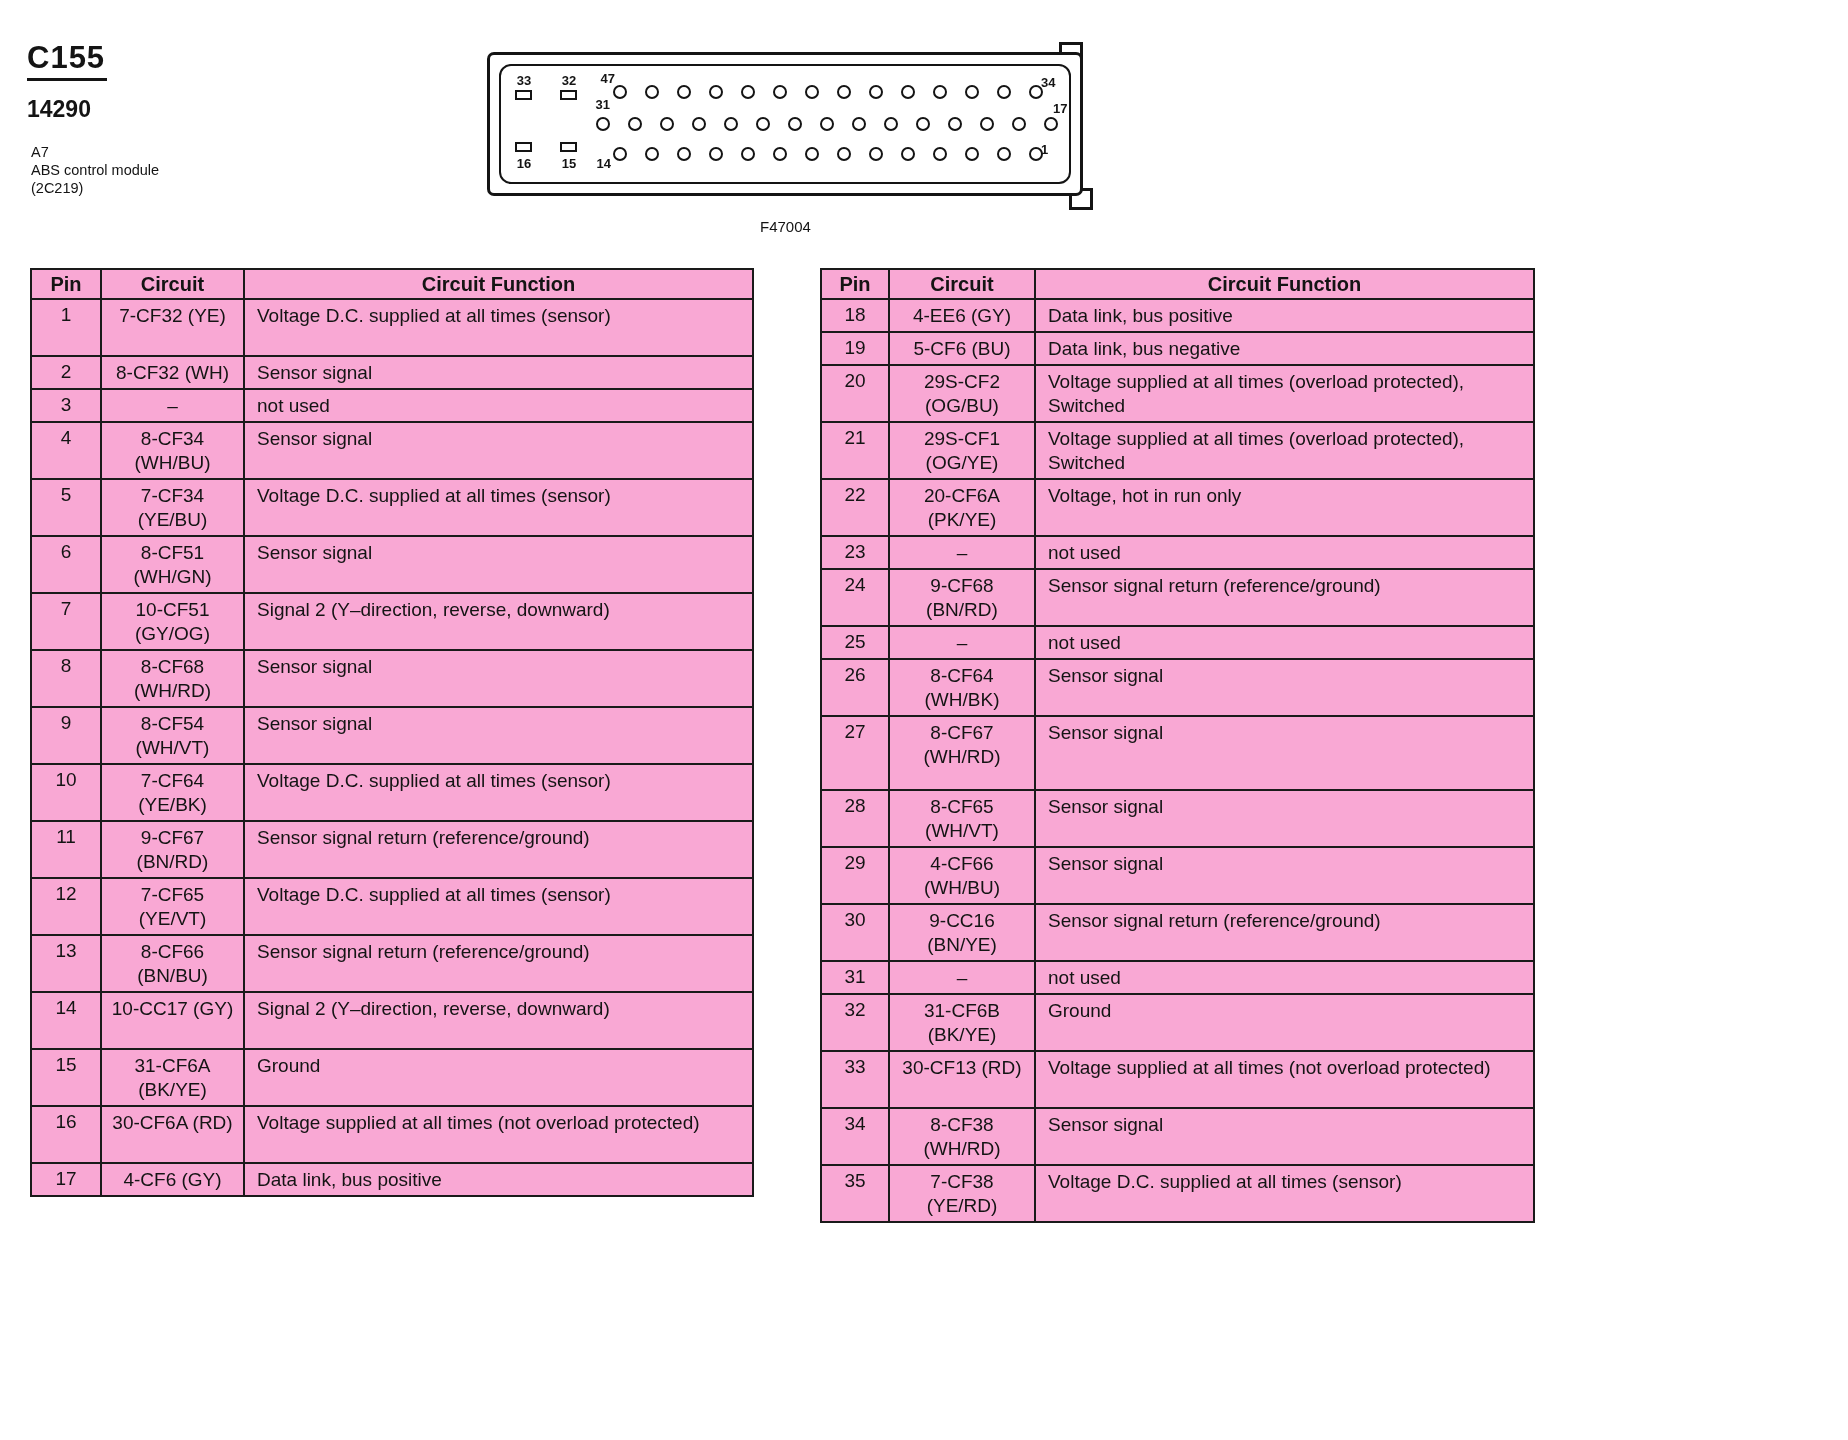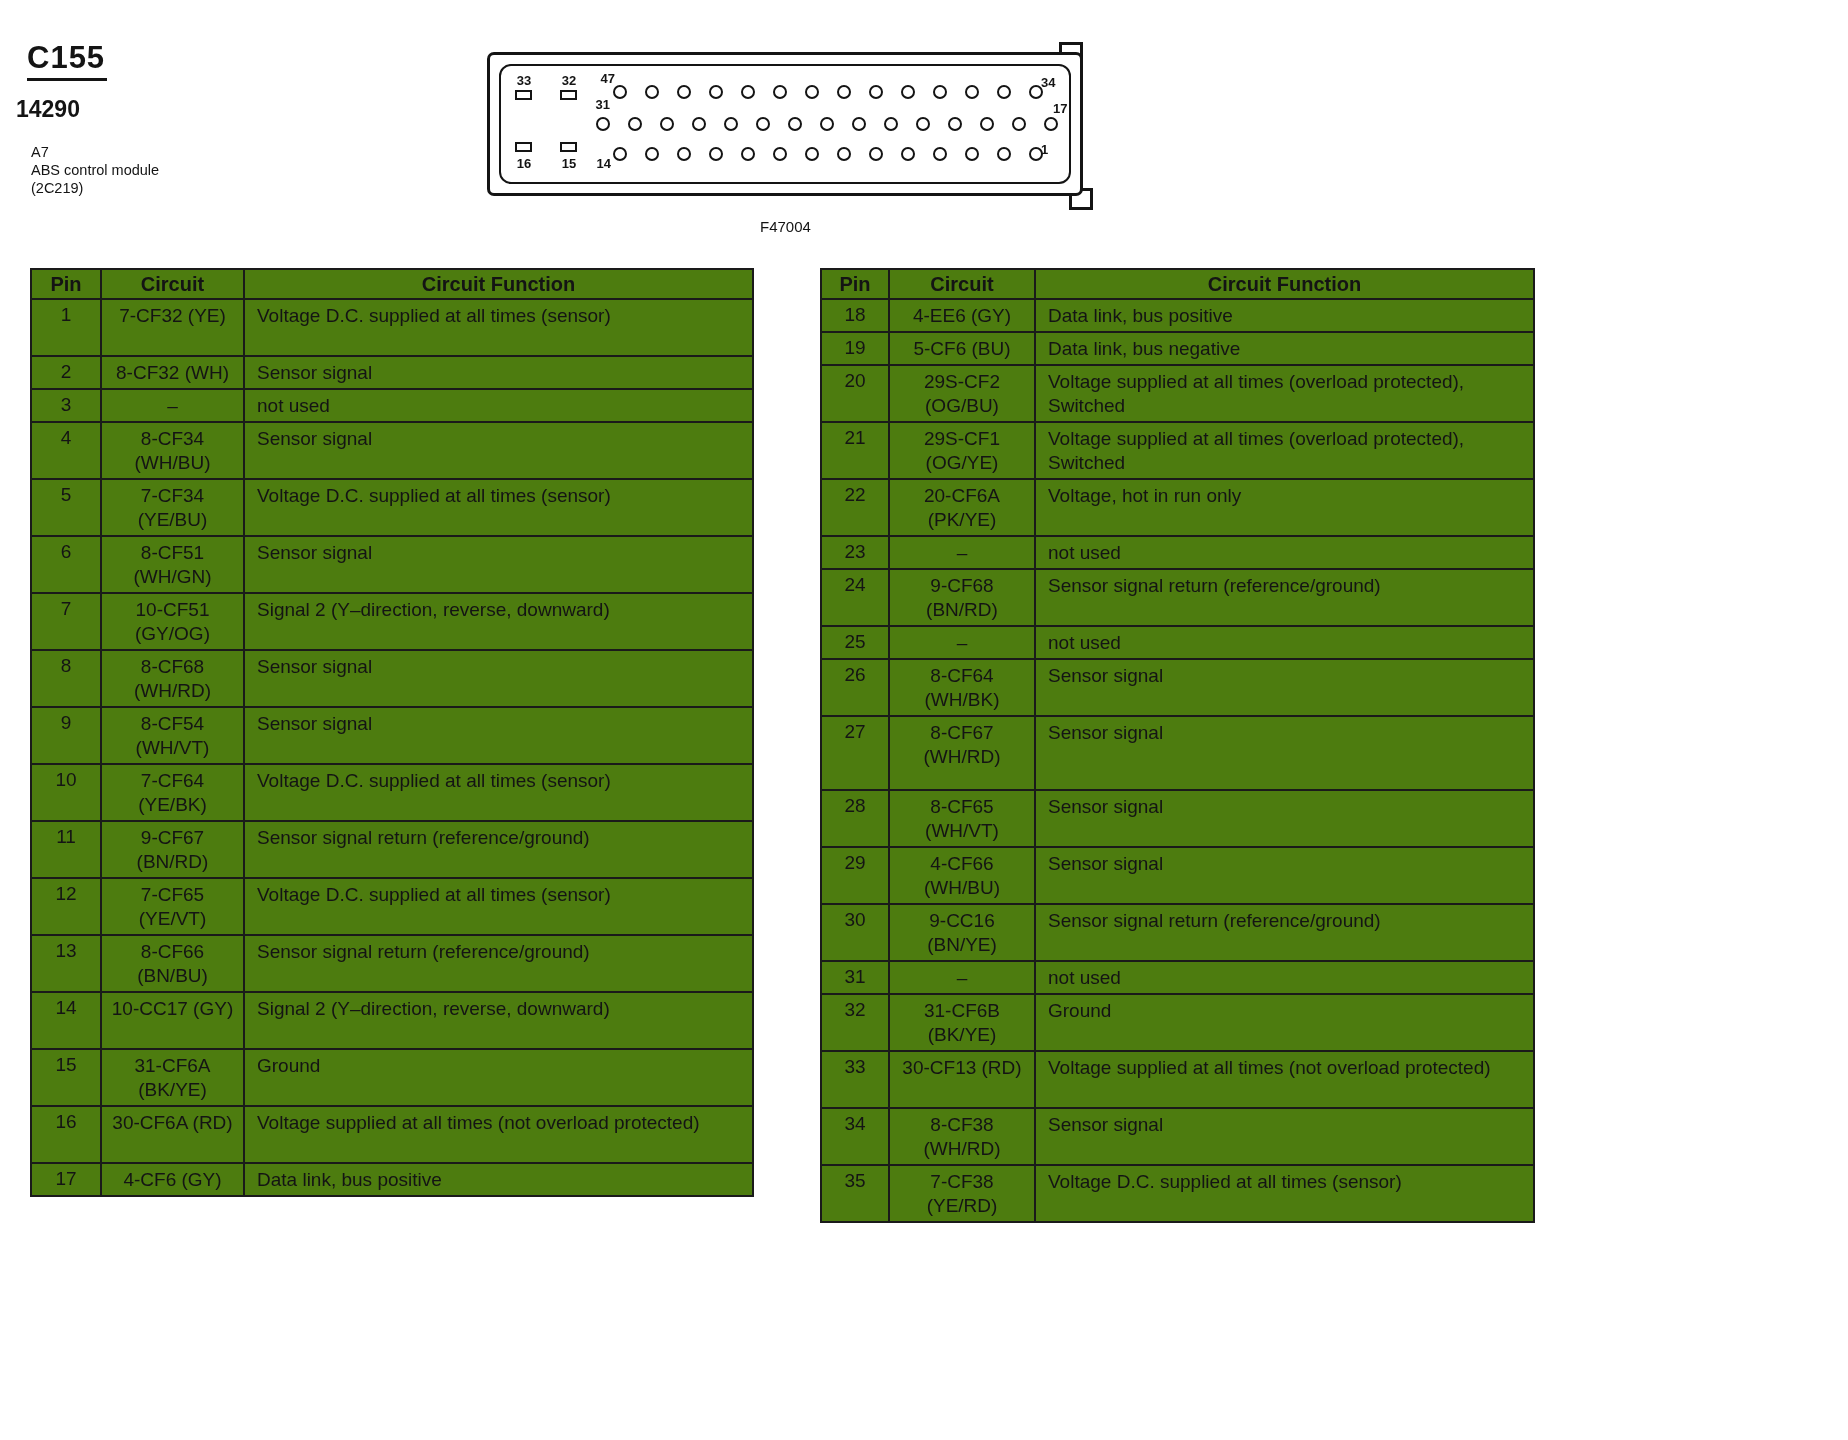"14290" .hdr-part { left: 16px -> 27px }
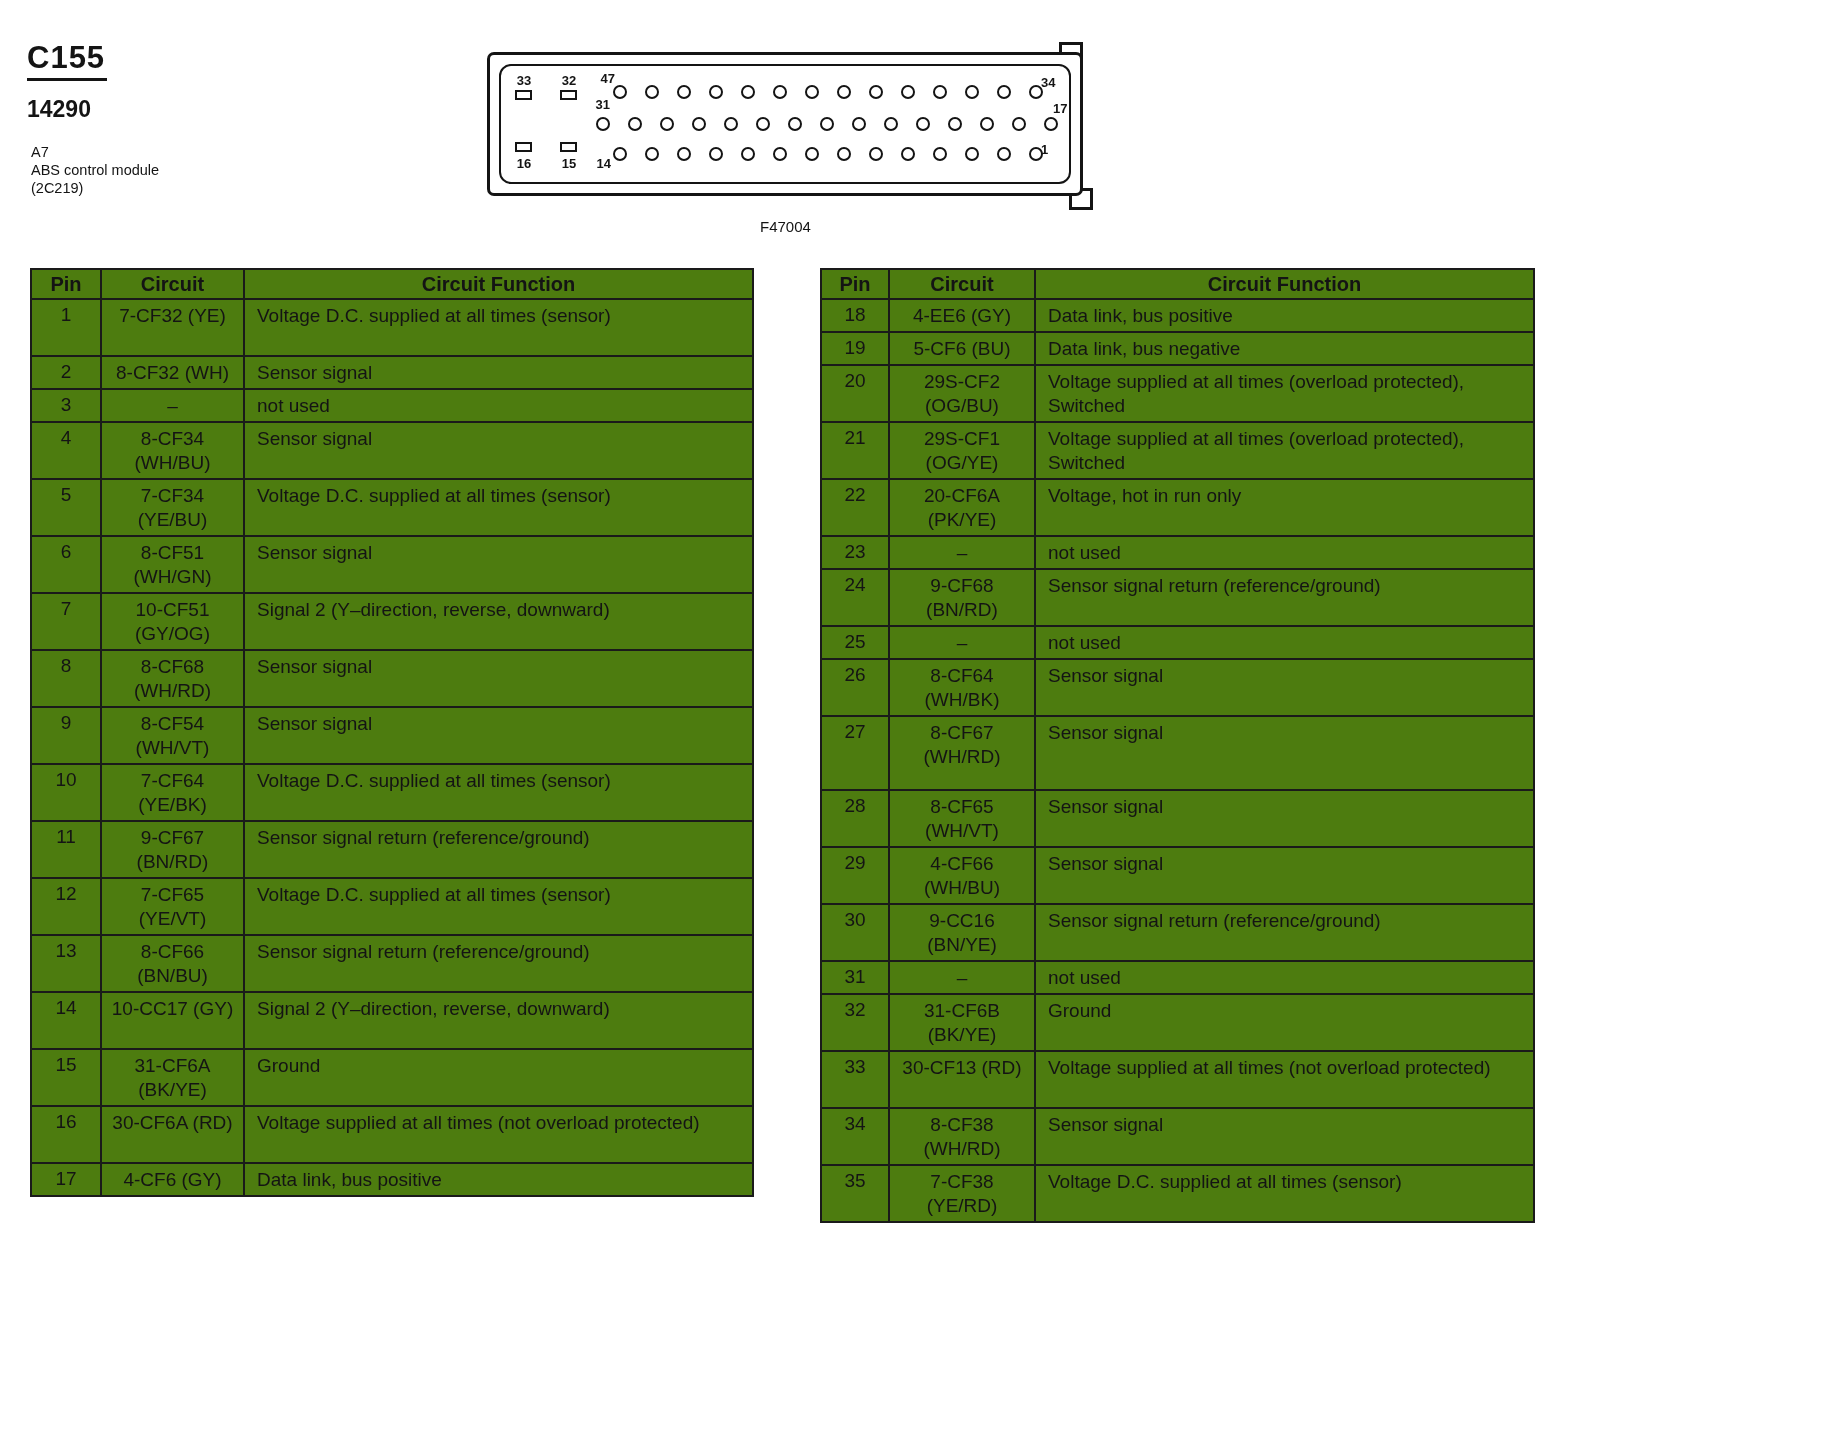"Pin" .pin-table { background: #4d7c0f -> #f9a8d4 }
